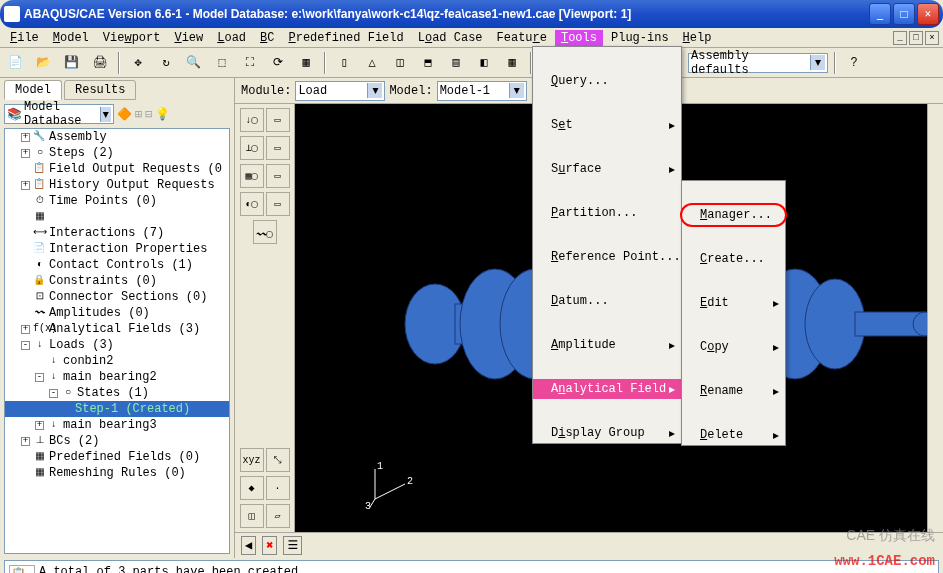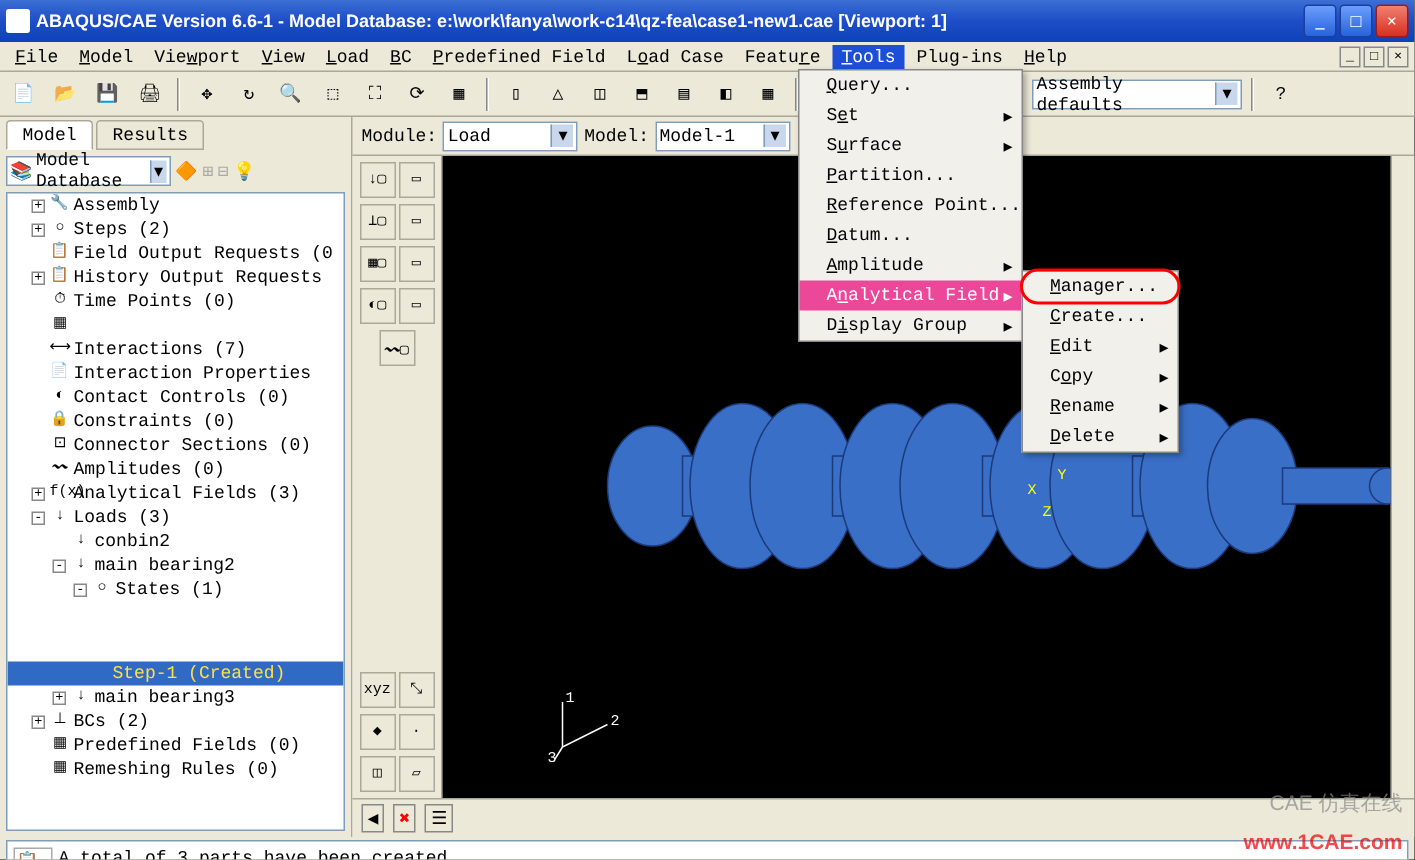"ABAQUS/CAE Version 6.6-1 - Model" .titlebar { border-radius: none -> 13px }
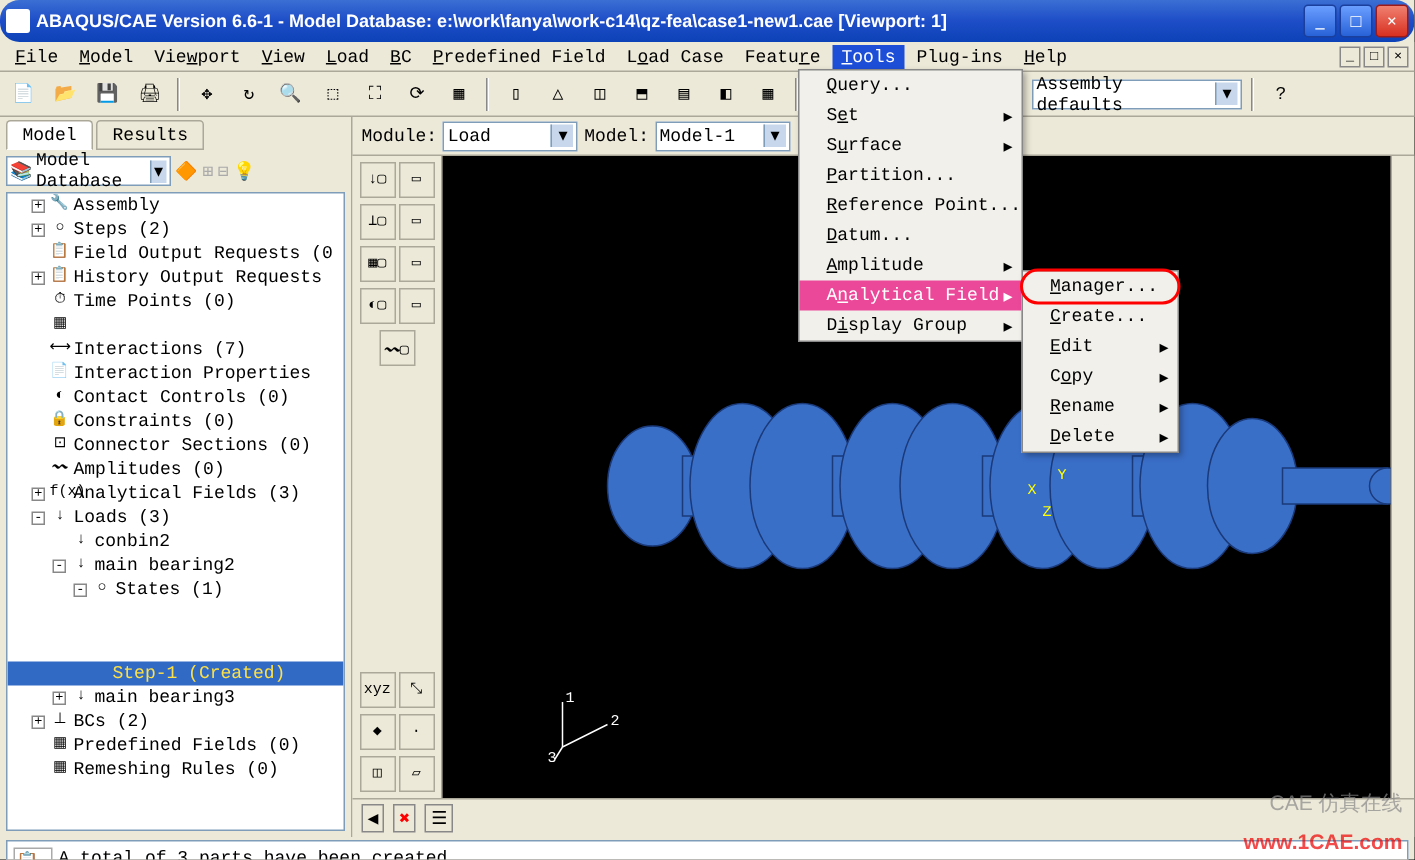"Tools" div.menu-item { background: #1d4ed8 -> #d946ef }
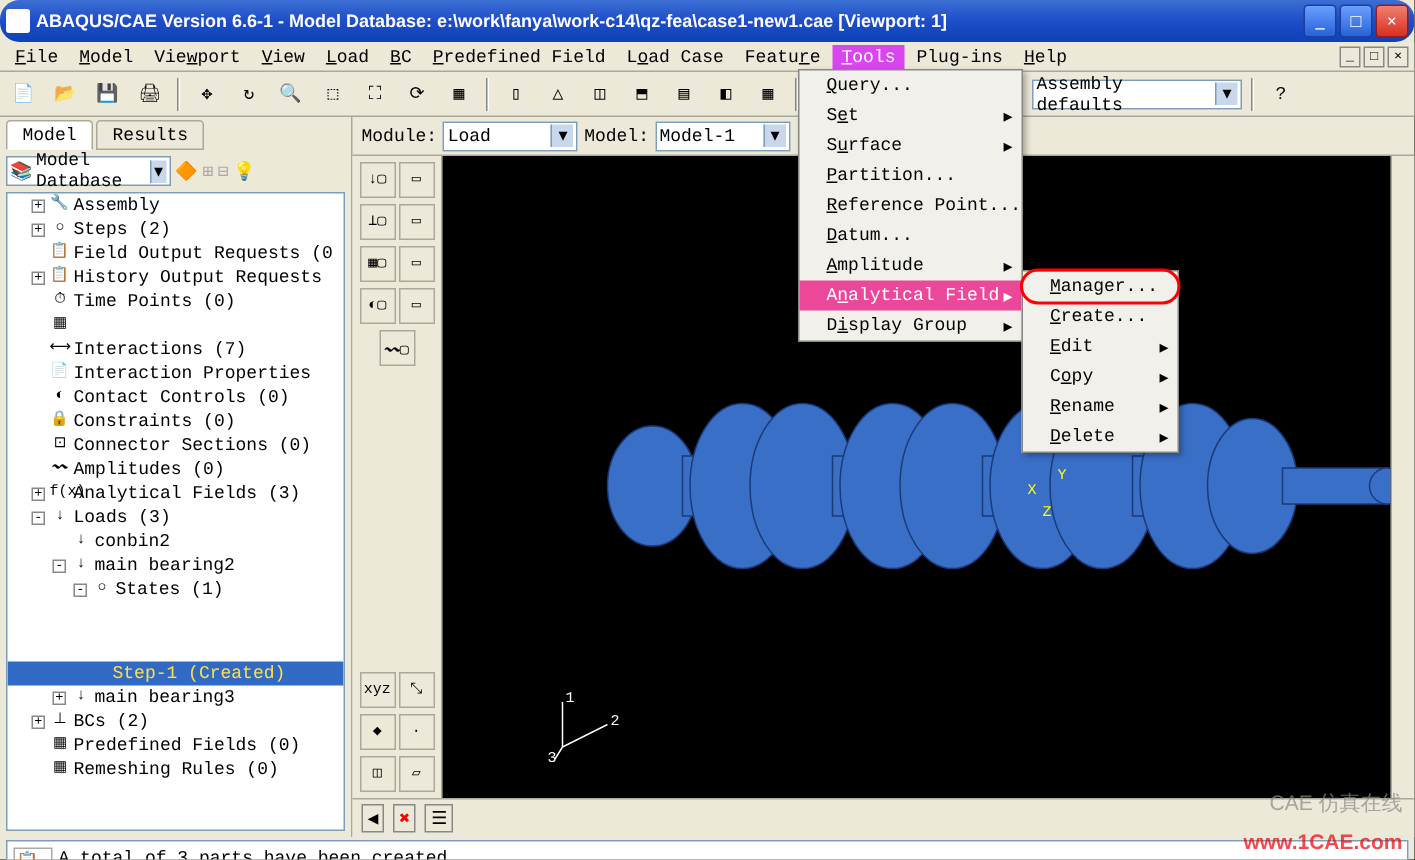"Query..." .dropdown-menu .mi { margin-top: none -> 24px }
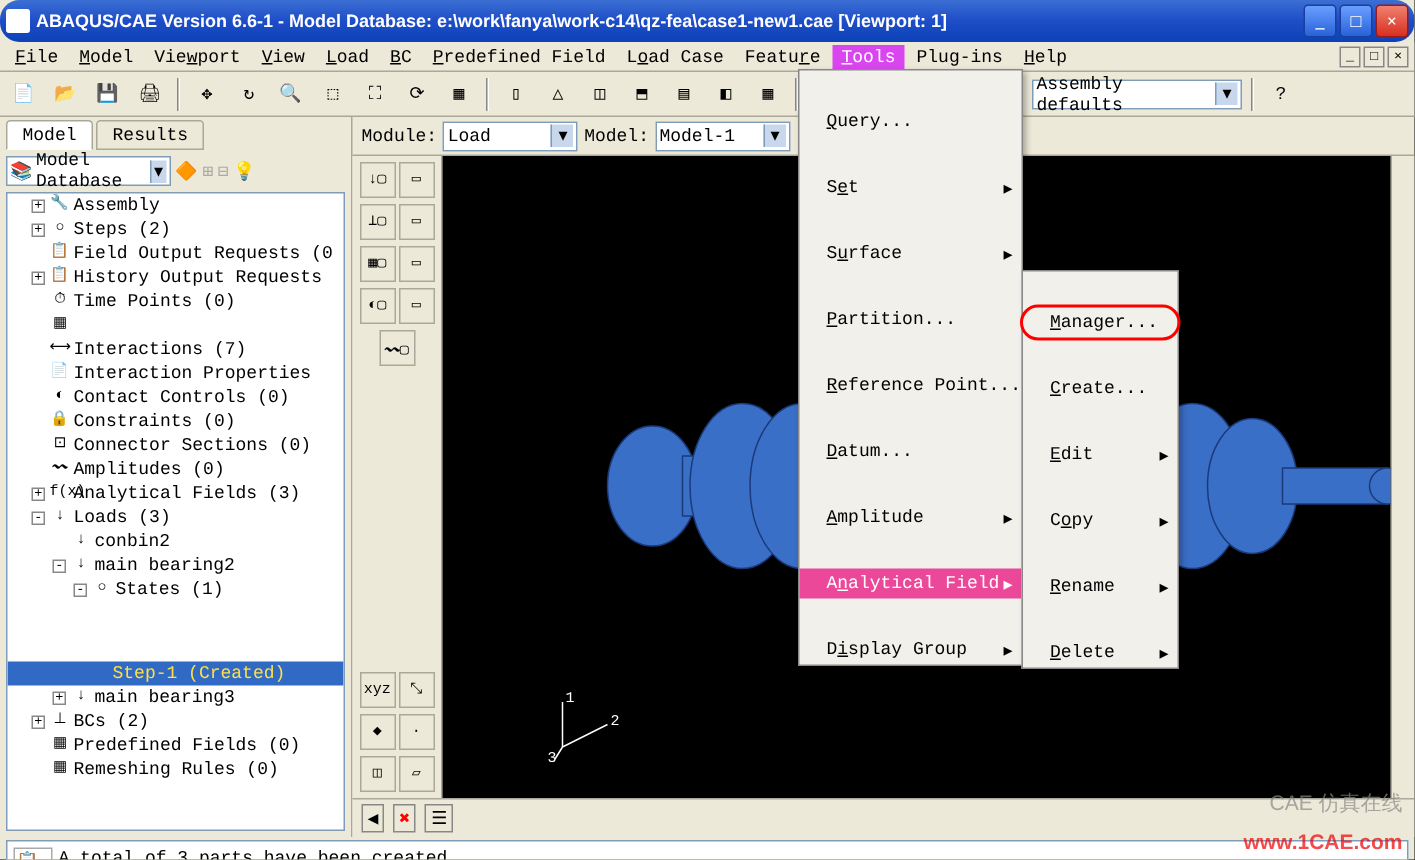"Contact Controls (0)" span { text: 0 -> 1 }
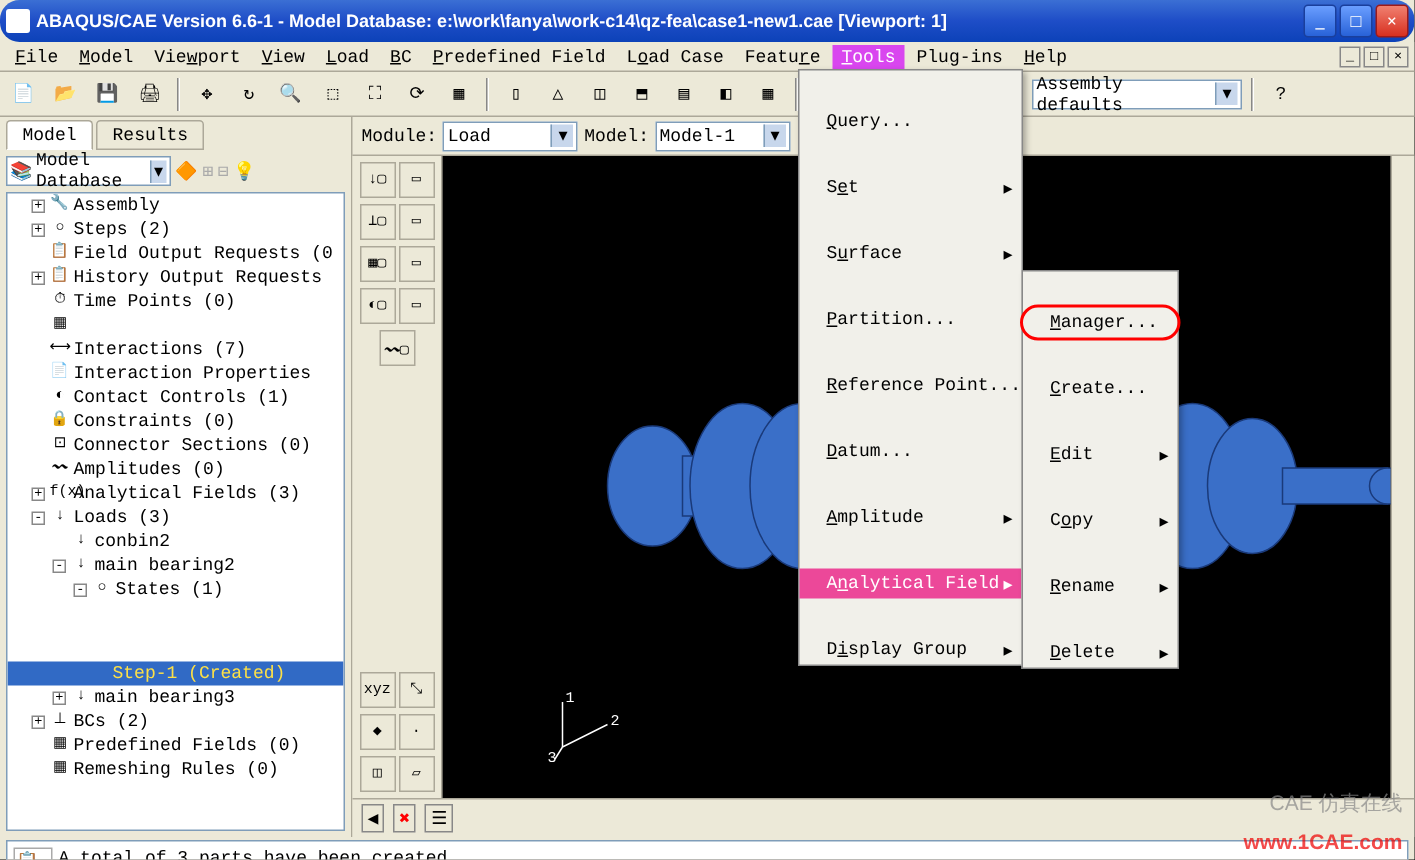"Step-1 (Created)" .tree-line.selected { color: #fde047 -> #86efac; margin-top: 40px -> none }
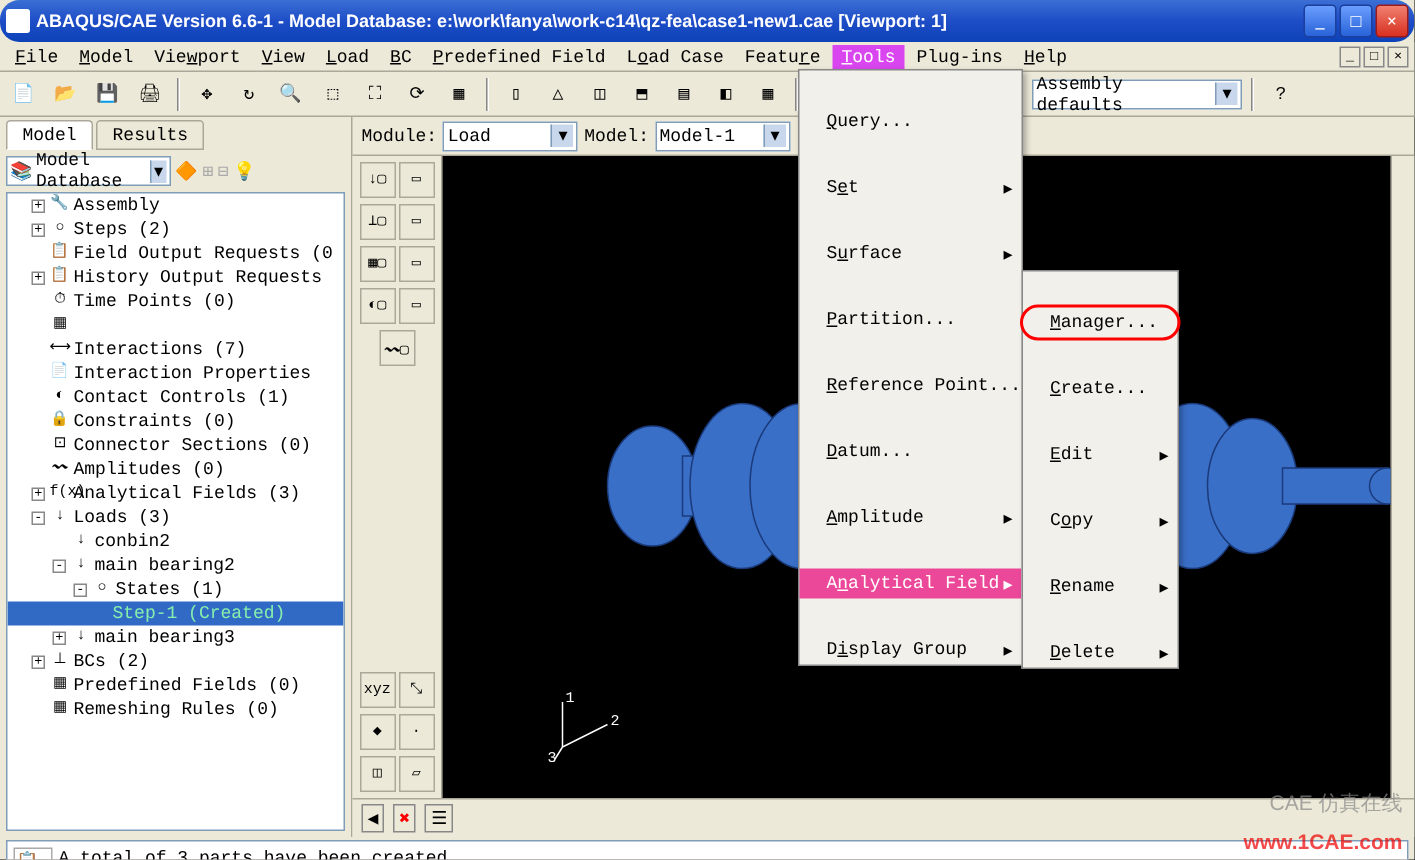"www.1CAE.com" .watermark { font-family: Liberation Sans, sans-serif -> Liberation Mono, monospace }
